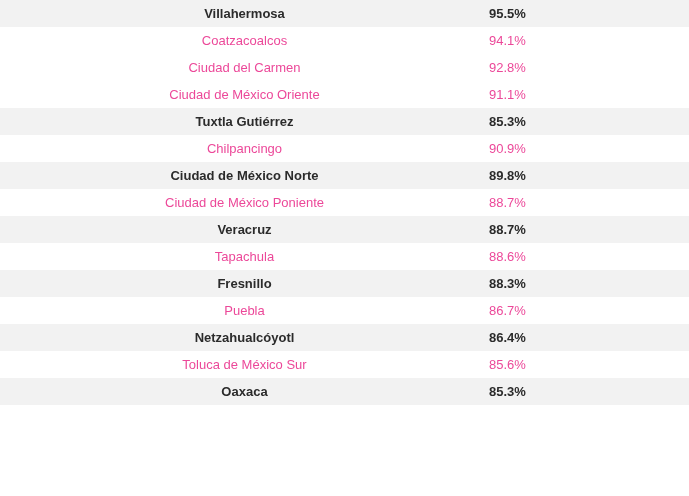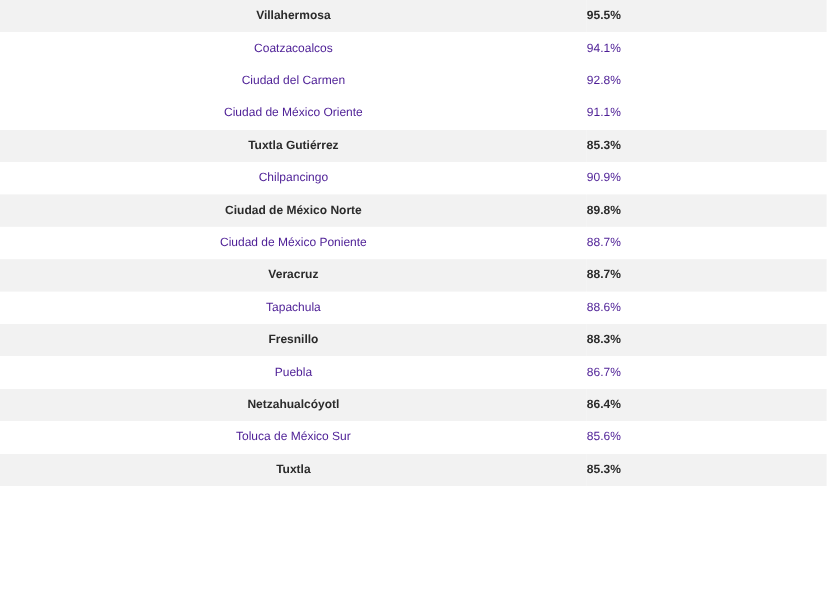"Villahermosa" .table td { font-size: 10px -> 13px }
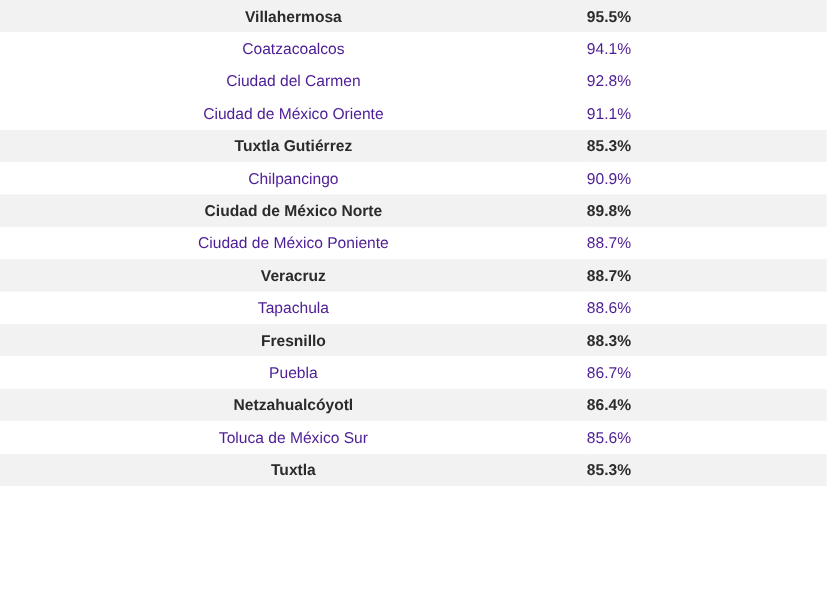"Coatzacoalcos" .normal-row .cell-name, .normal-row .cell-value { color: #4c1d95 -> #ec4899 }
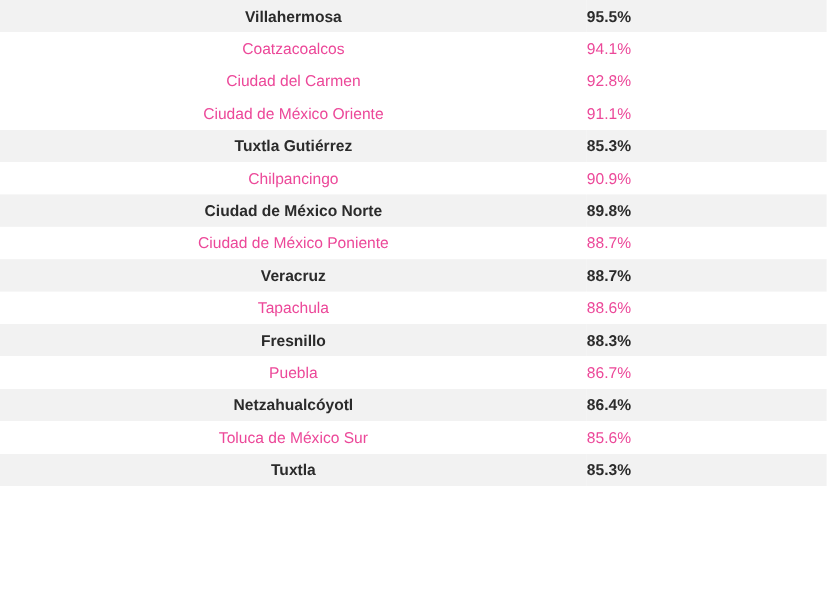"Tuxtla" td.cell-name { text: Tuxtla -> Oaxaca }
